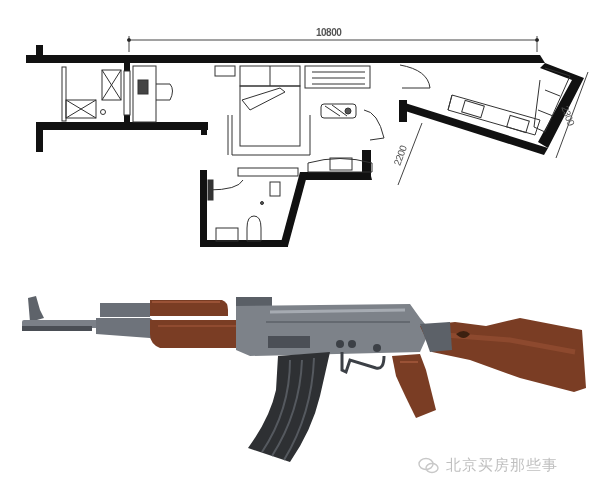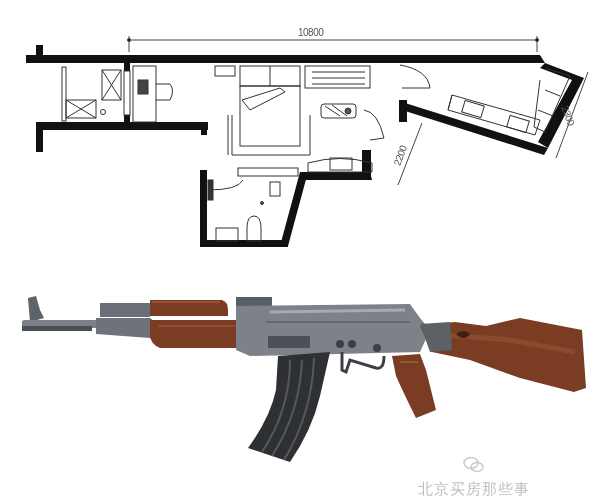"10800" div.dim-text { font-weight: none -> bold; left: 298px -> 316px }
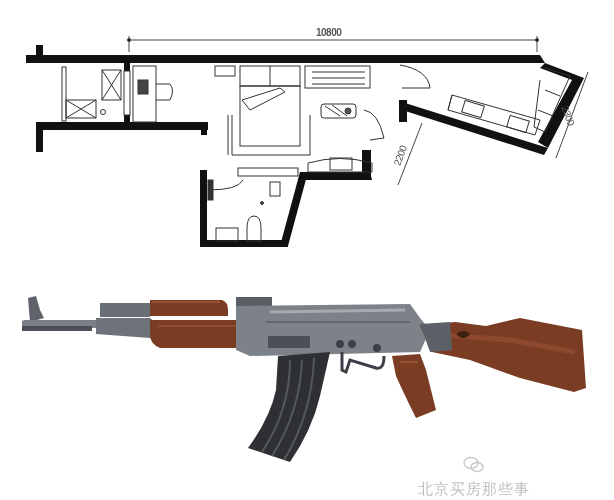"北京买房那些事" .watermark { flex-direction: column -> none }
